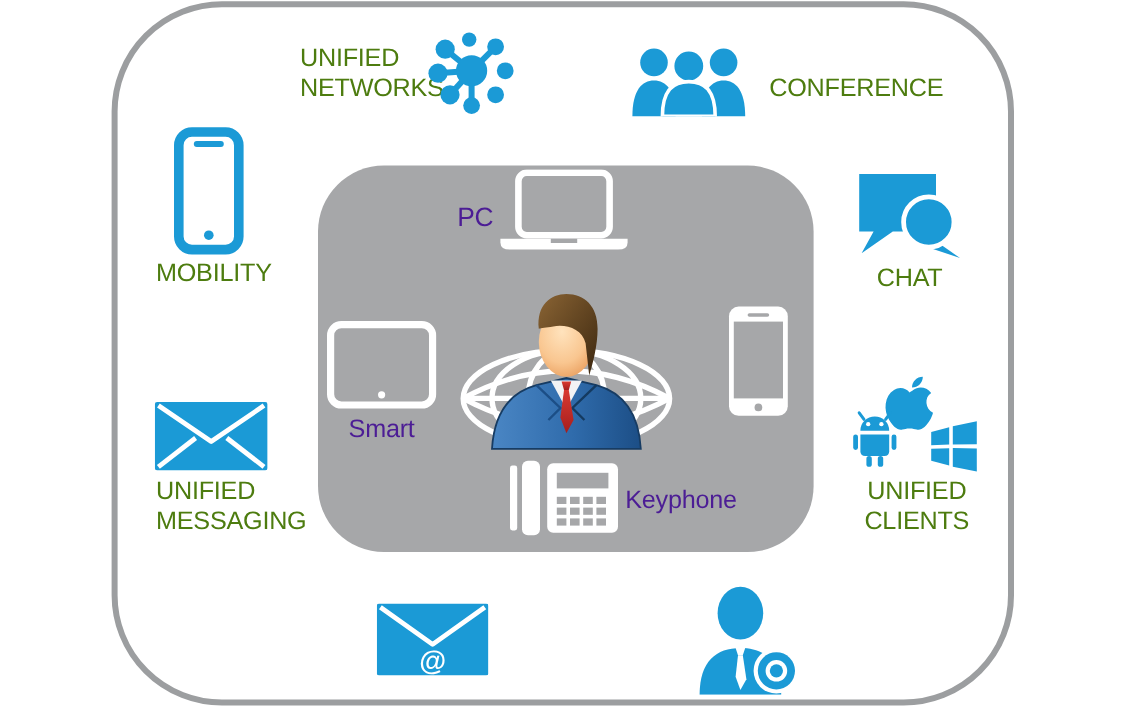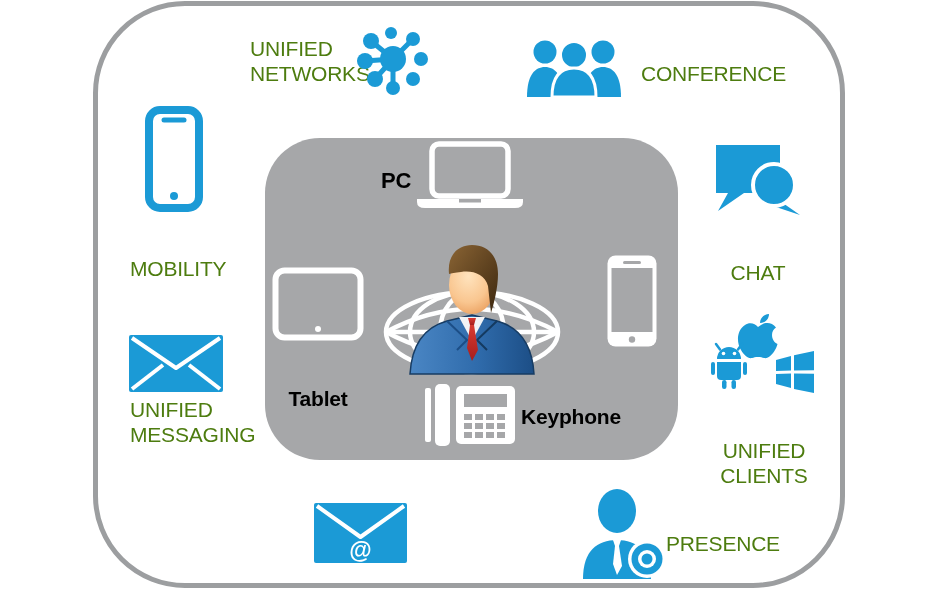"PC" .wlabel { color: #000000 -> #4c1d95; font-weight: bold -> normal }
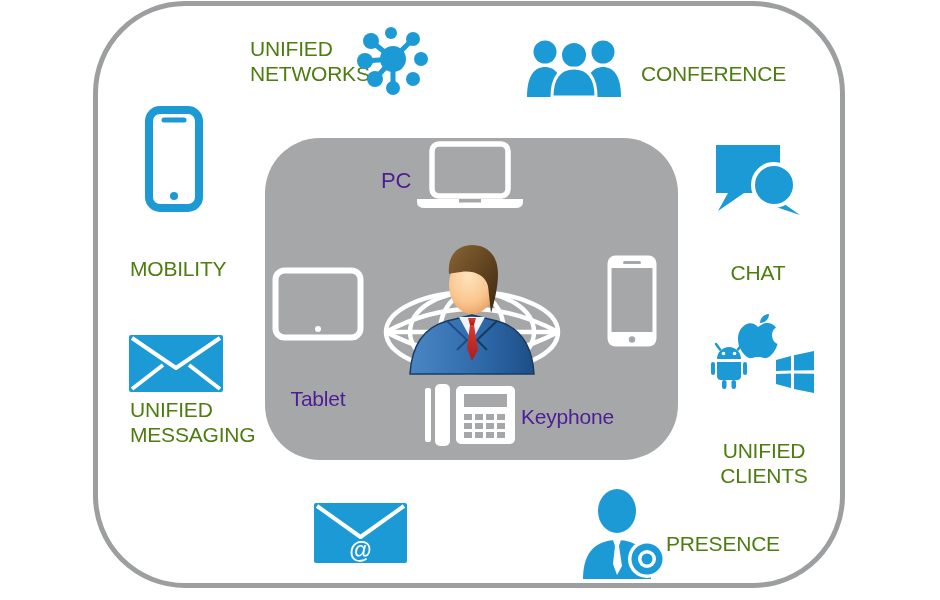"MOBILITY" .ctr { margin-top: 41px -> none }
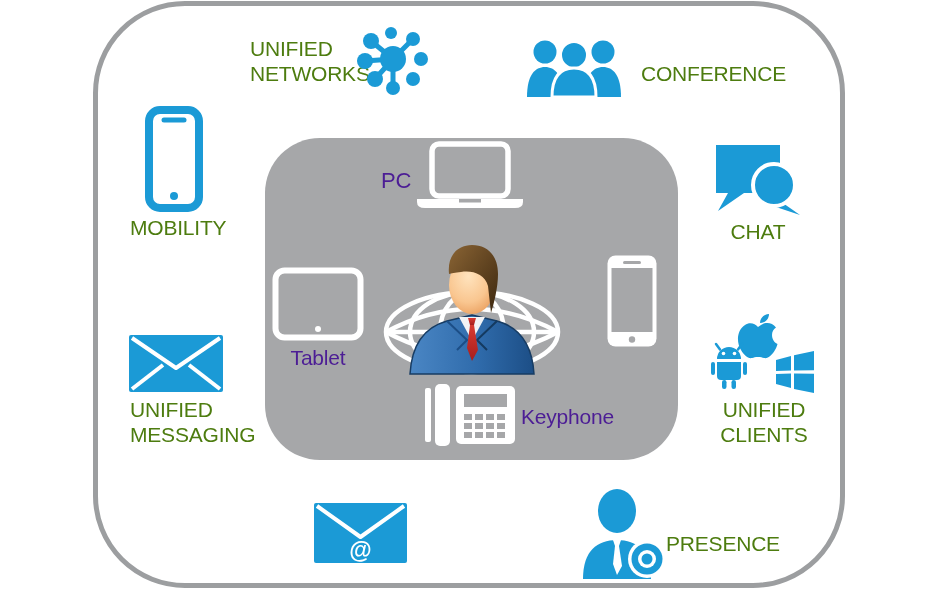"Tablet" div.abs { text: Tablet -> Smart }
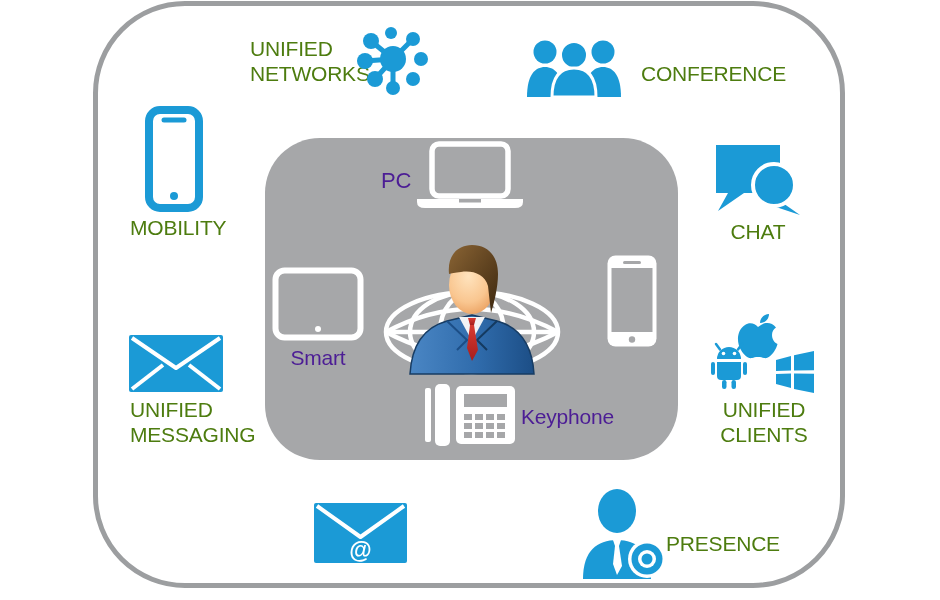"PRESENCE" div.abs { html: <div>PRESENCE</div> -> none }
